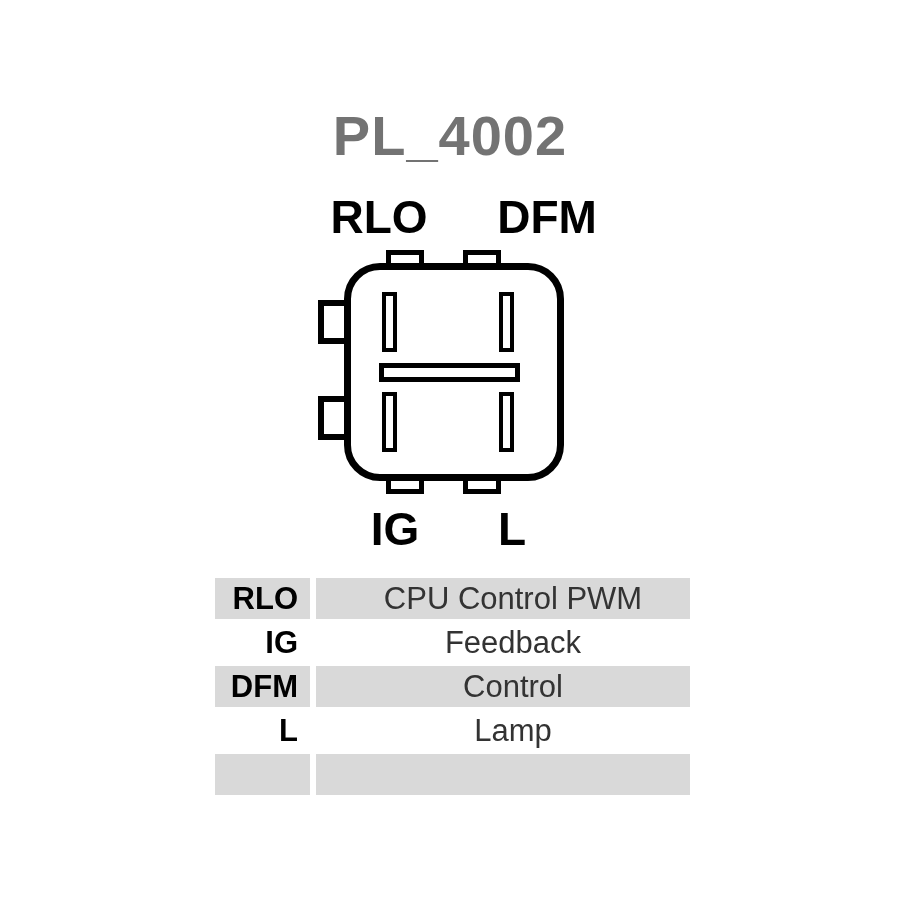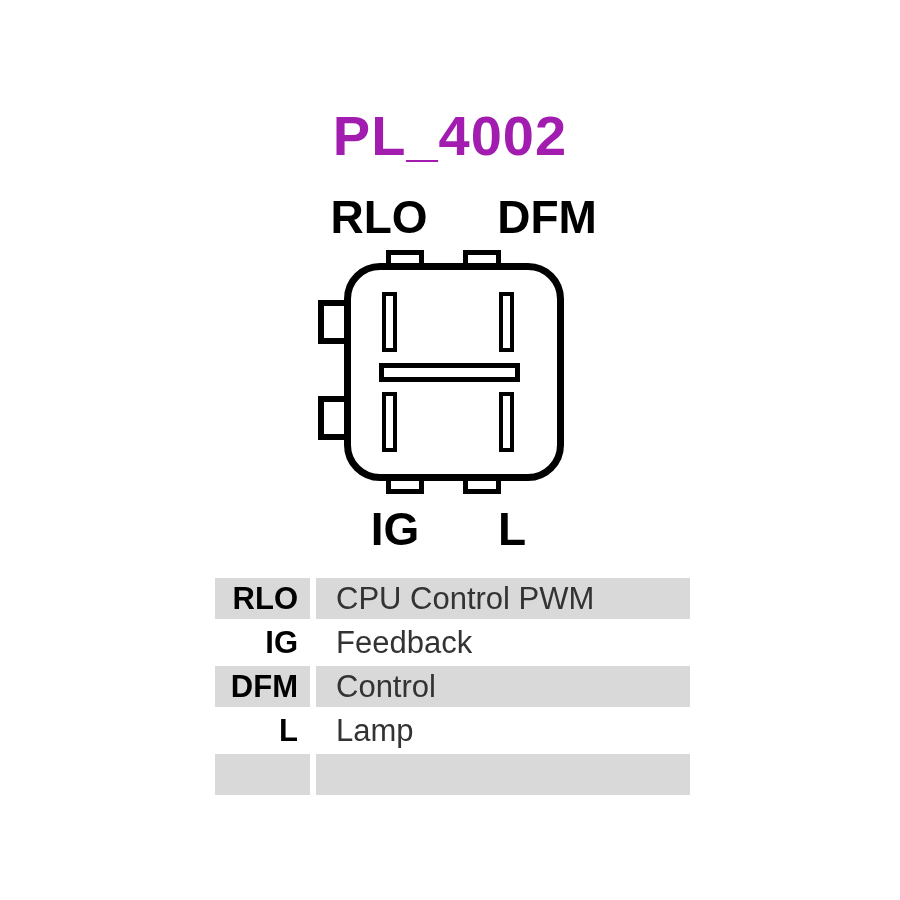"PL_4002" .title { color: #a21caf -> #737373 }
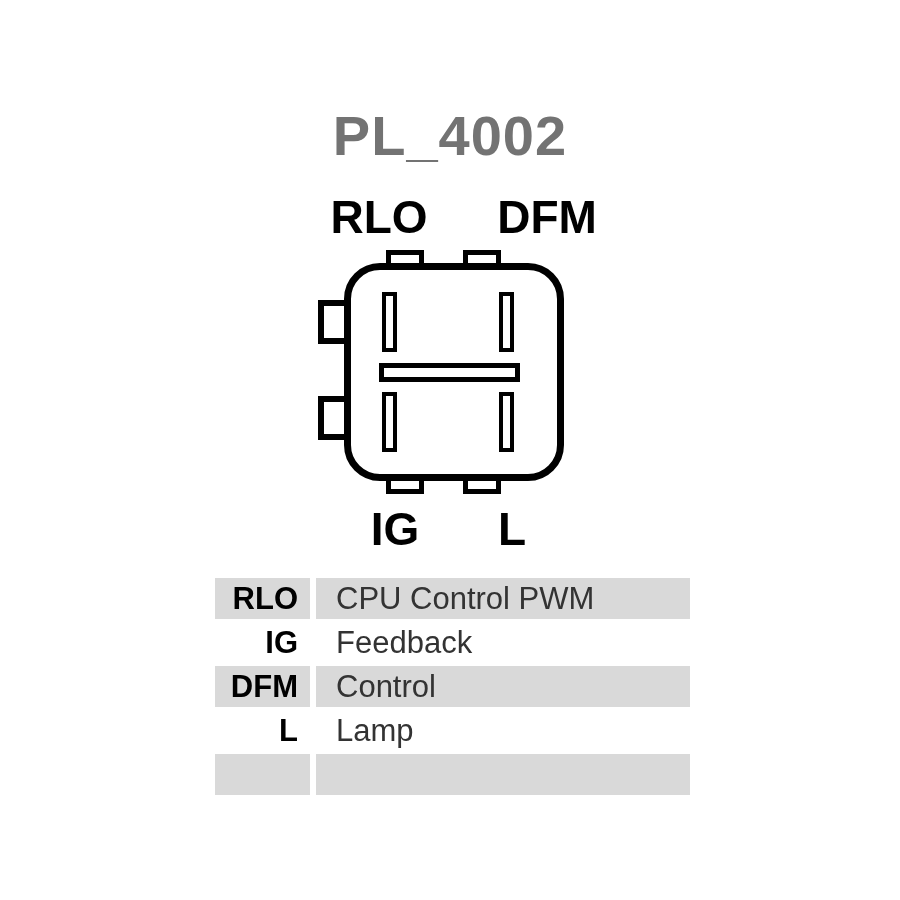"CPU Control PWM" .tcell.desc { text-align: left -> center }
